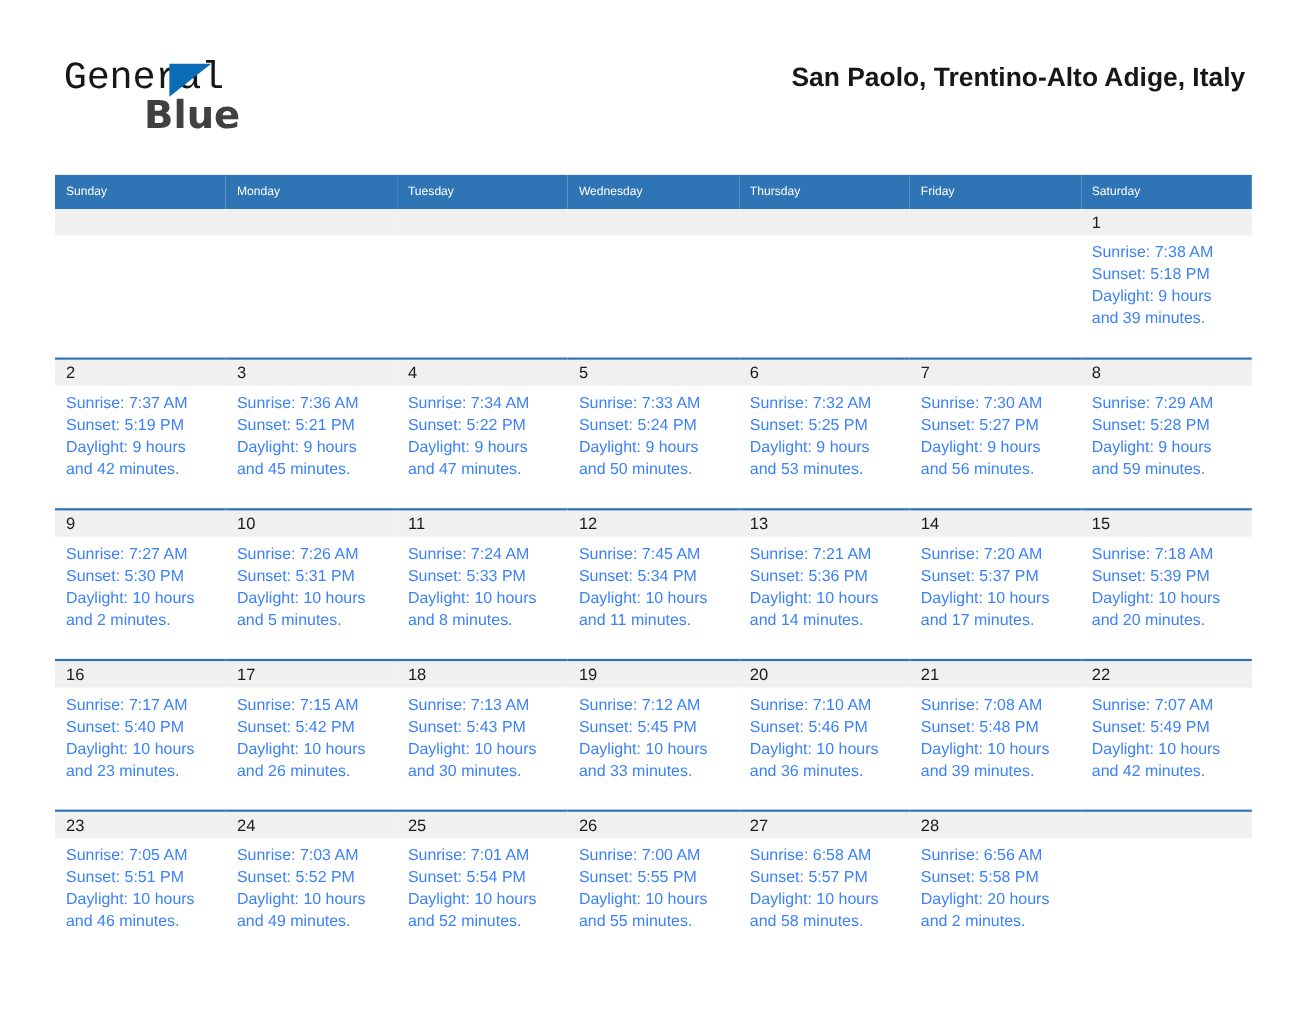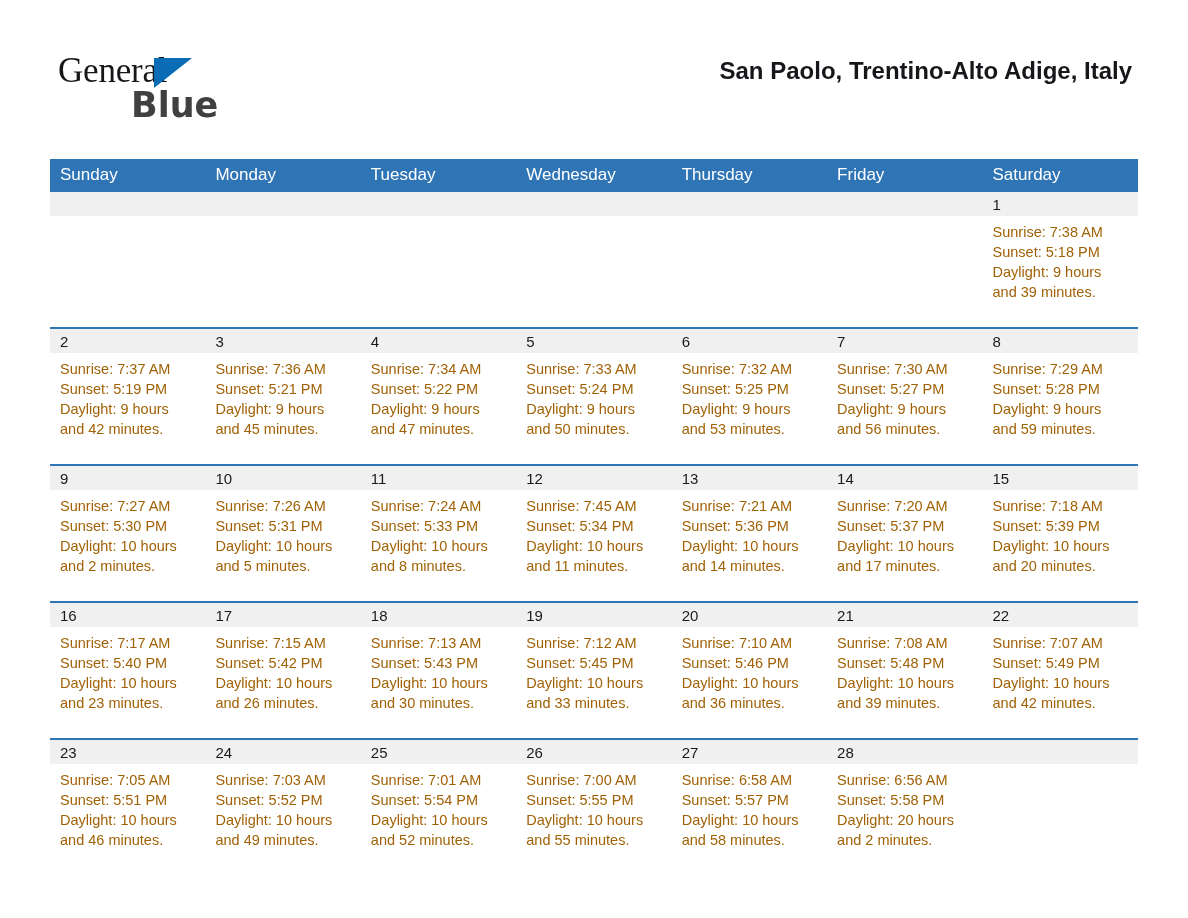"General" .logo-general { font-family: Liberation Serif, serif -> Liberation Mono, monospace }
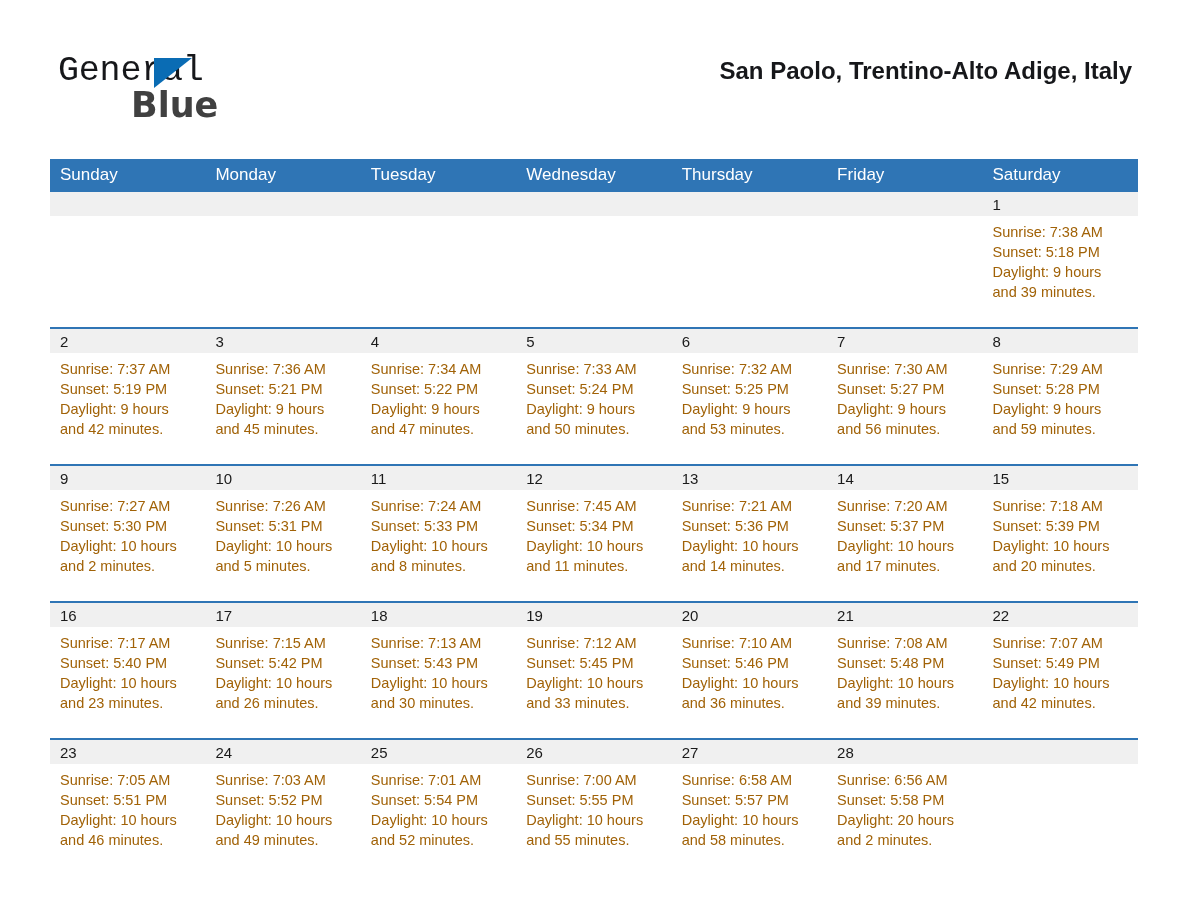"Sunday" table.cal th { font-size: 17px -> 11px }
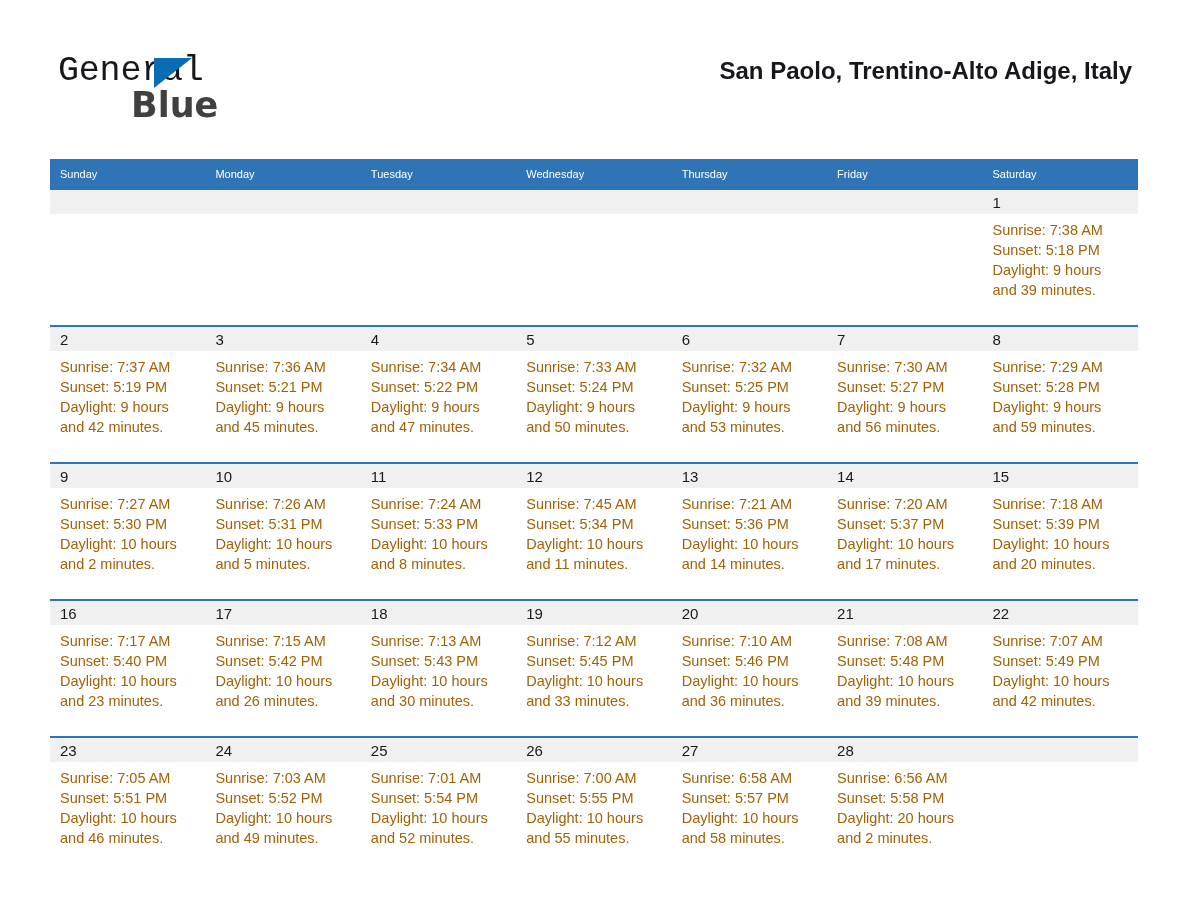"Sunrise: 7:38 AM" .cell-body { color: #a16207 -> #3b82f6 }
